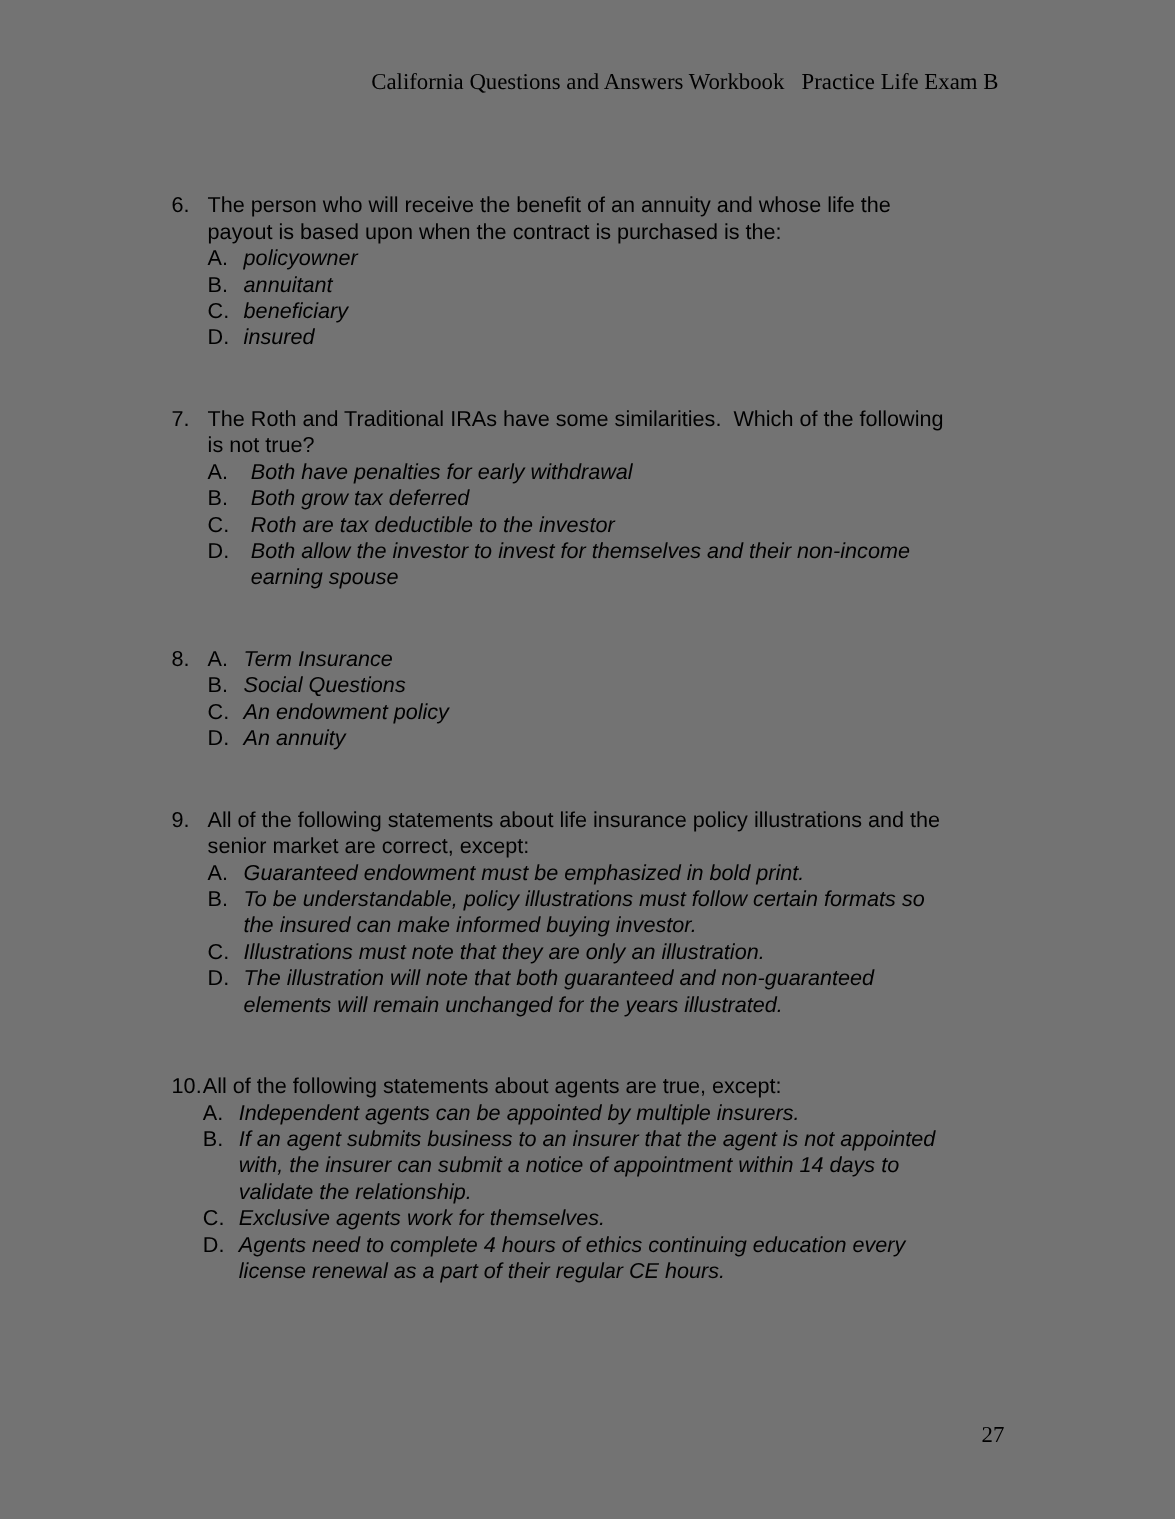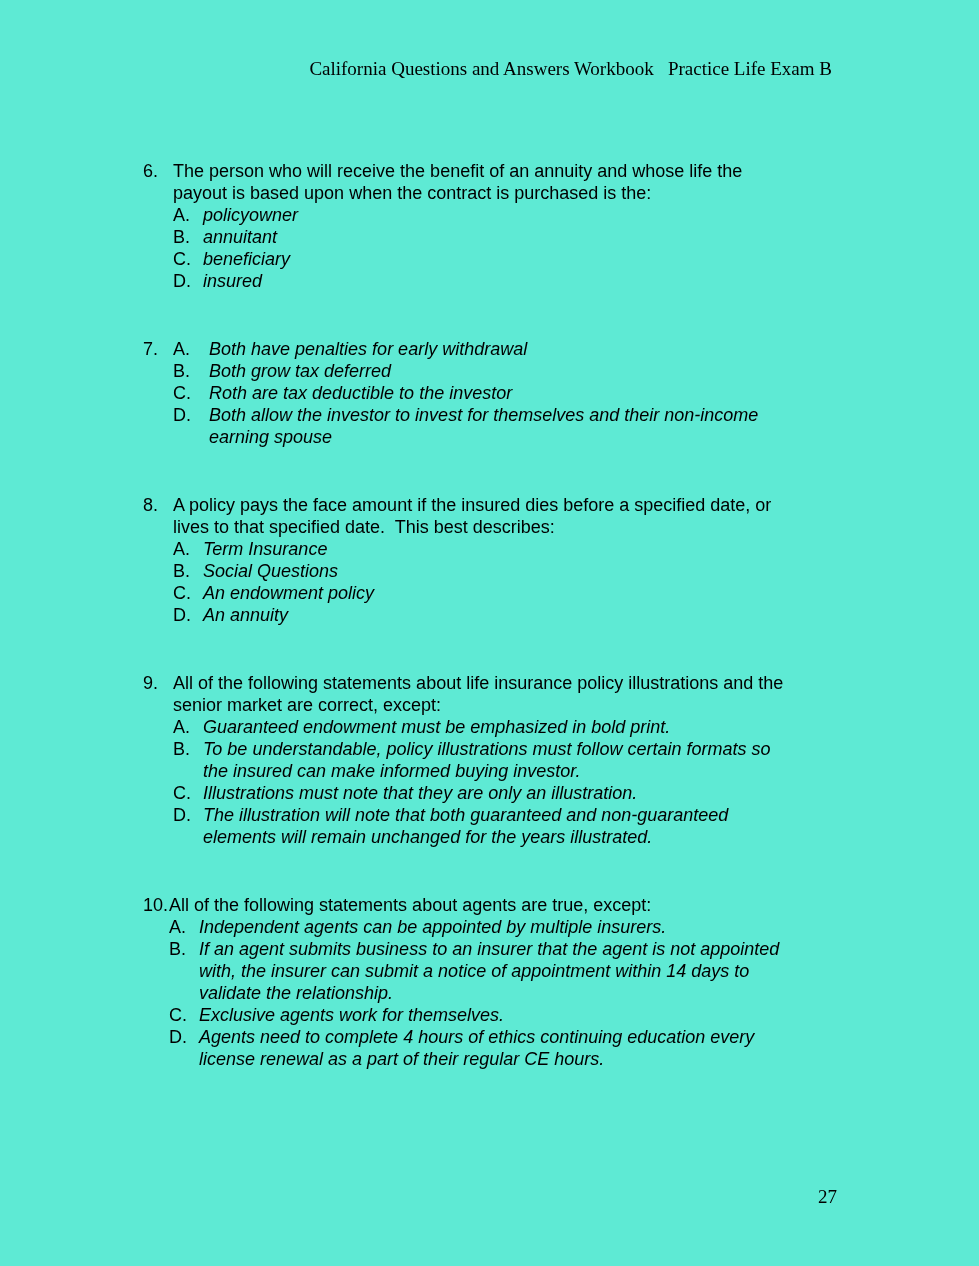"California Questions and Answers" .page { background: #5eead4 -> #737373 }
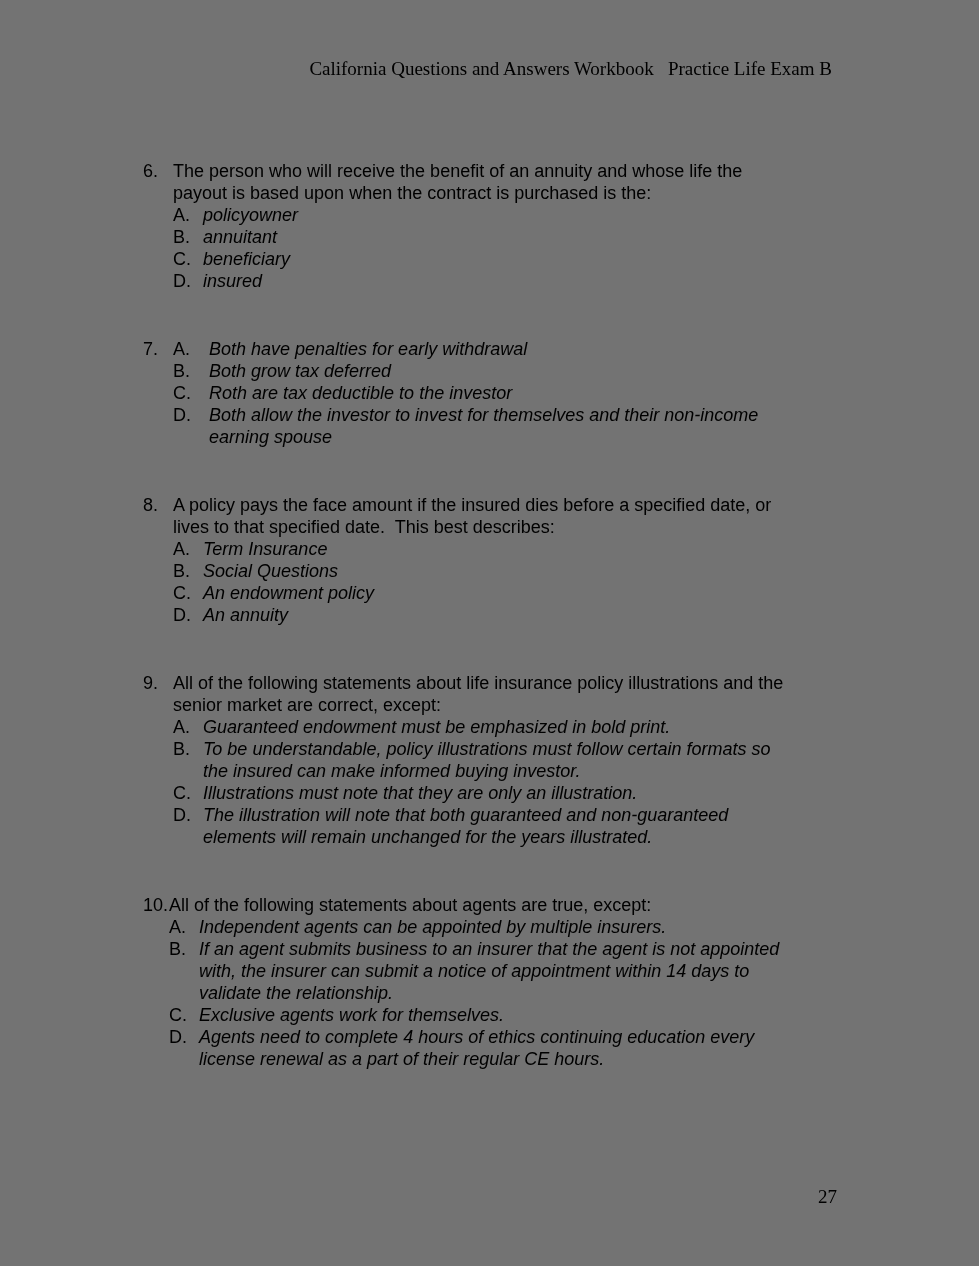"The Roth and Traditional IRAs" div.q-text { html: none -> <div>The Roth and Traditional IRAs have some similarities. Which of the following is not true?</div> }
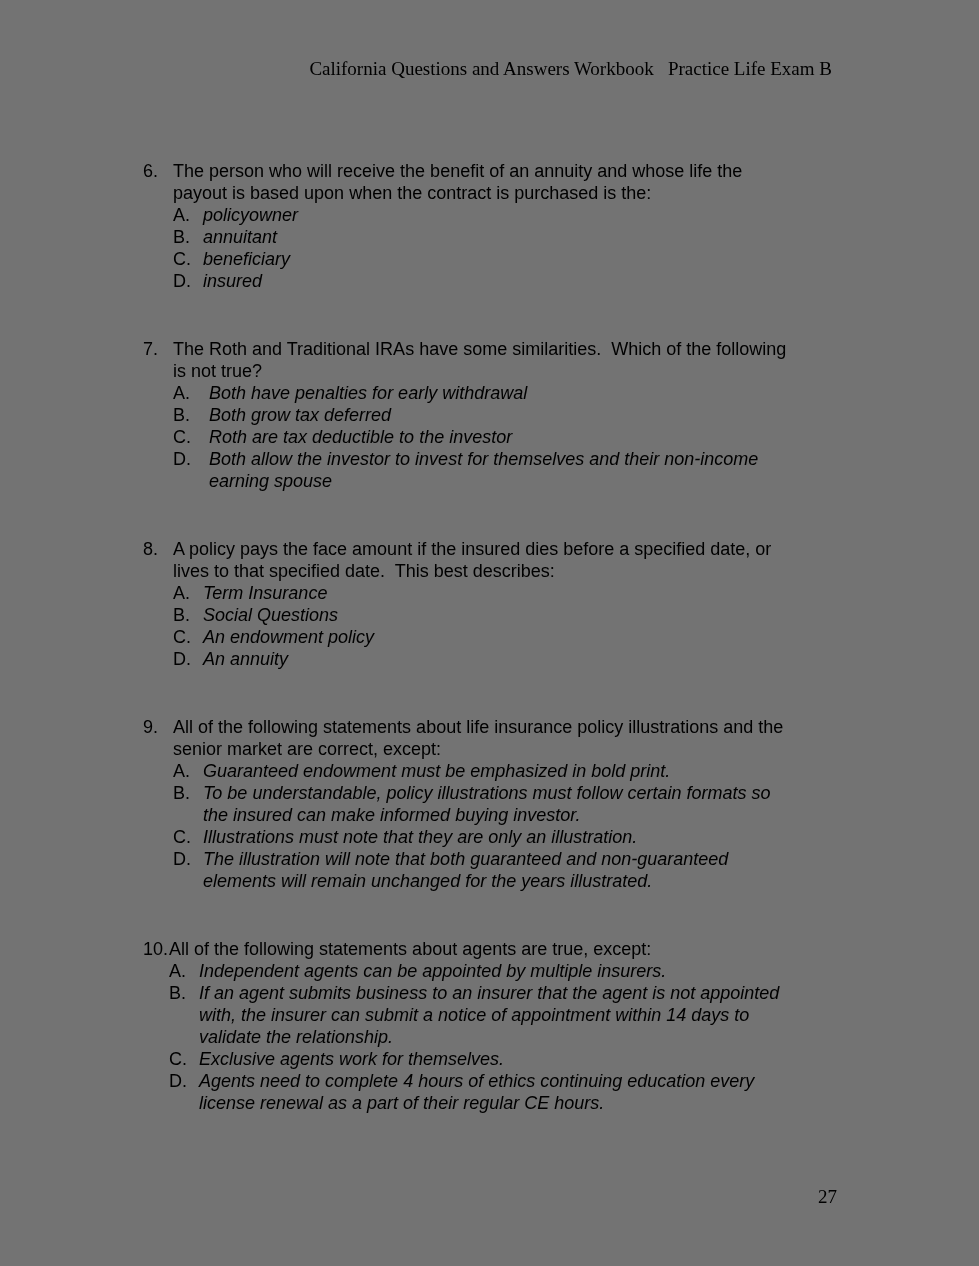"A policy pays the face" div.q-text { html: <div>A policy pays the face amount if the insured dies before a specified date, or lives to that specified date. This best describes:</div> -> none }
